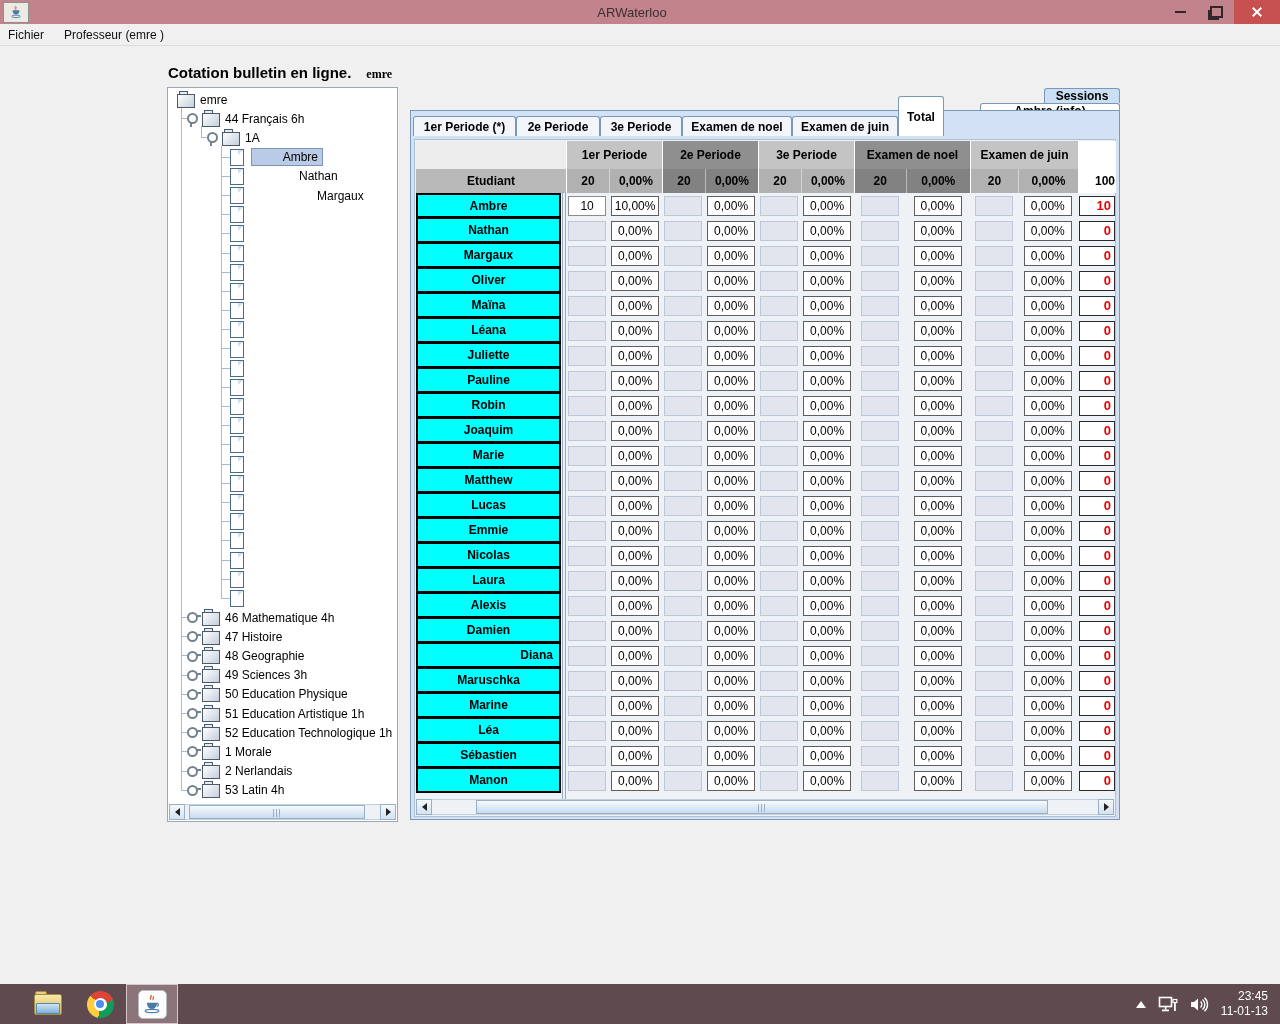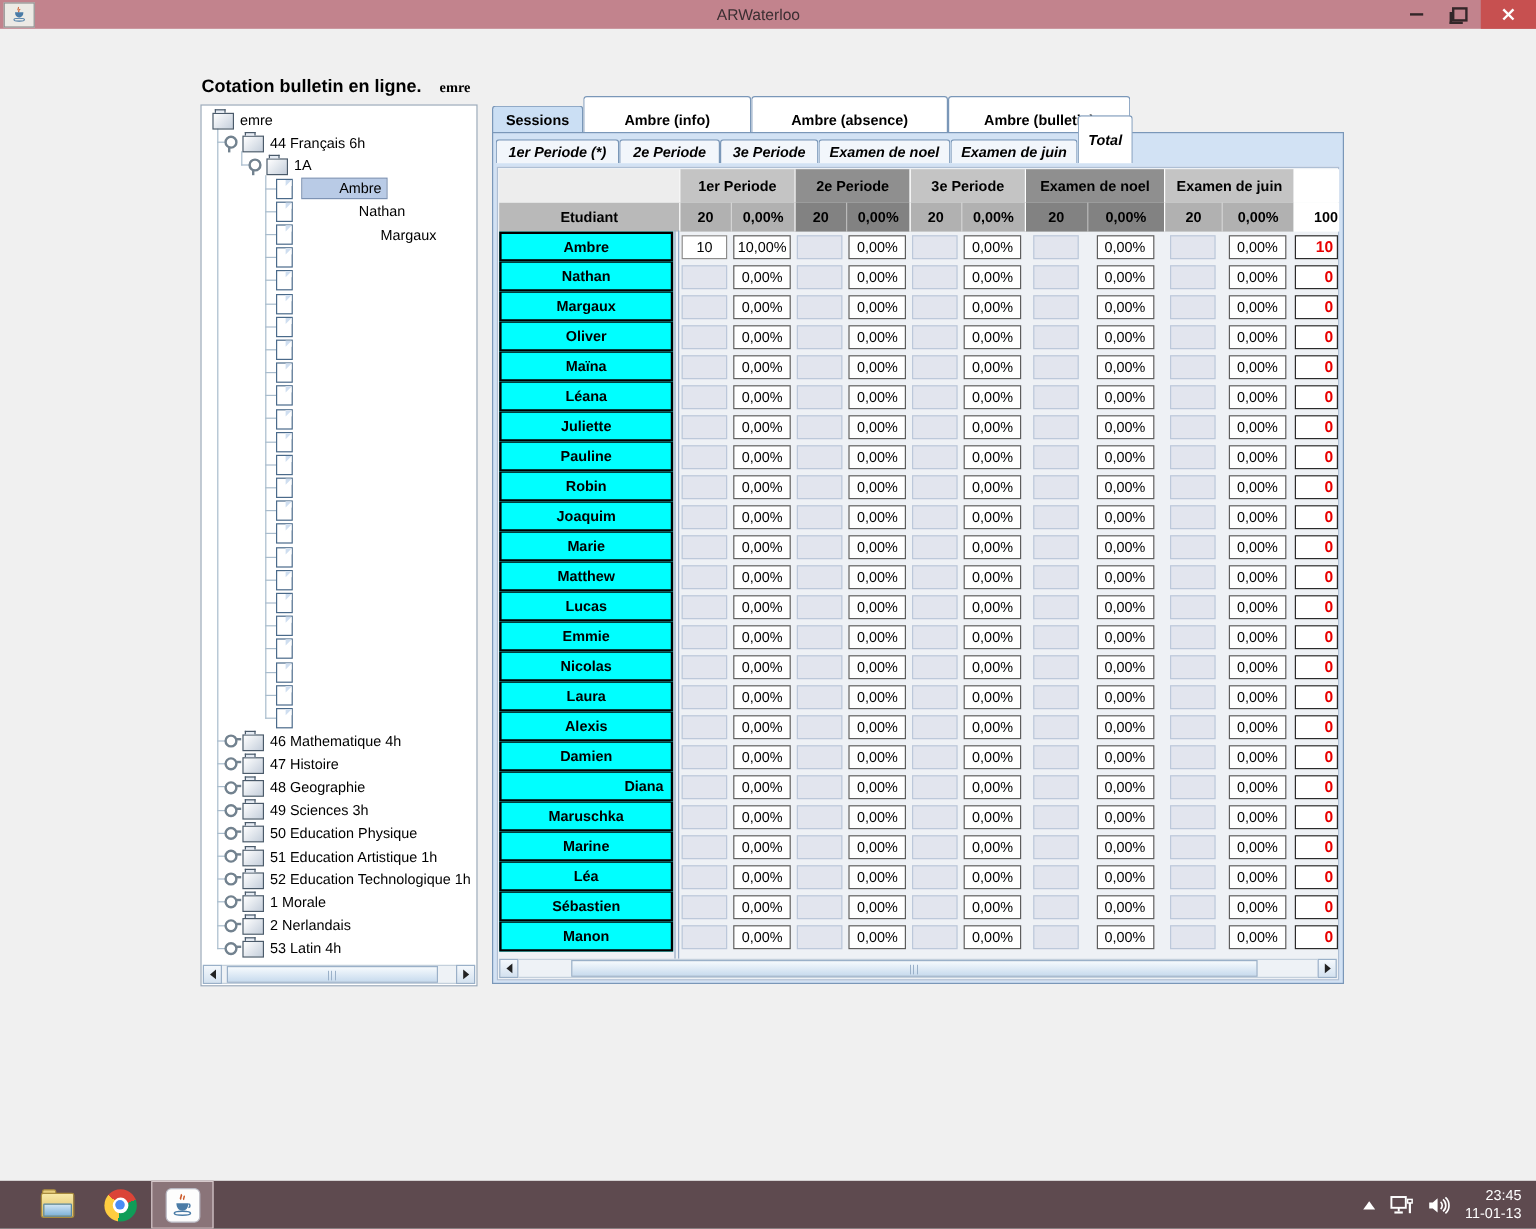"Fichier" div.menubar { html: none -> <div> <div>Fichier</div> <div>Professeur (emre )</div> </div> }
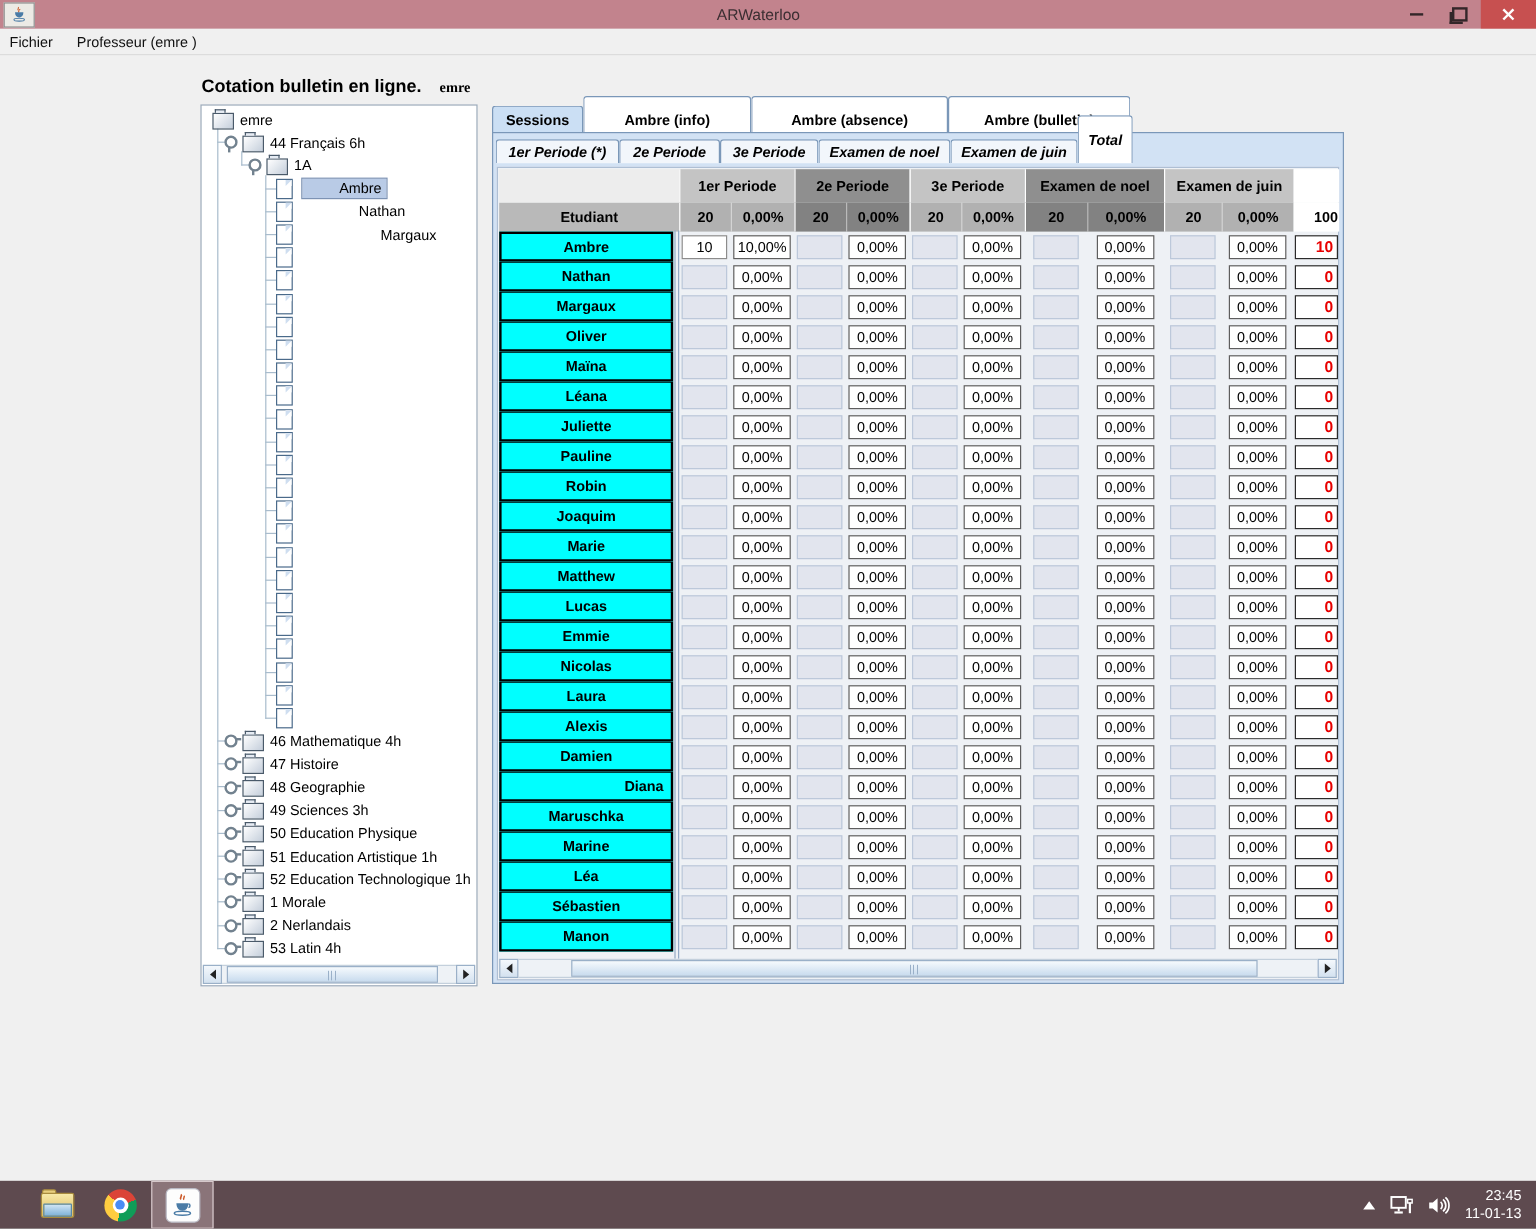"Sessions" .outer-tabs { align-items: center -> flex-end; flex-direction: none -> column }
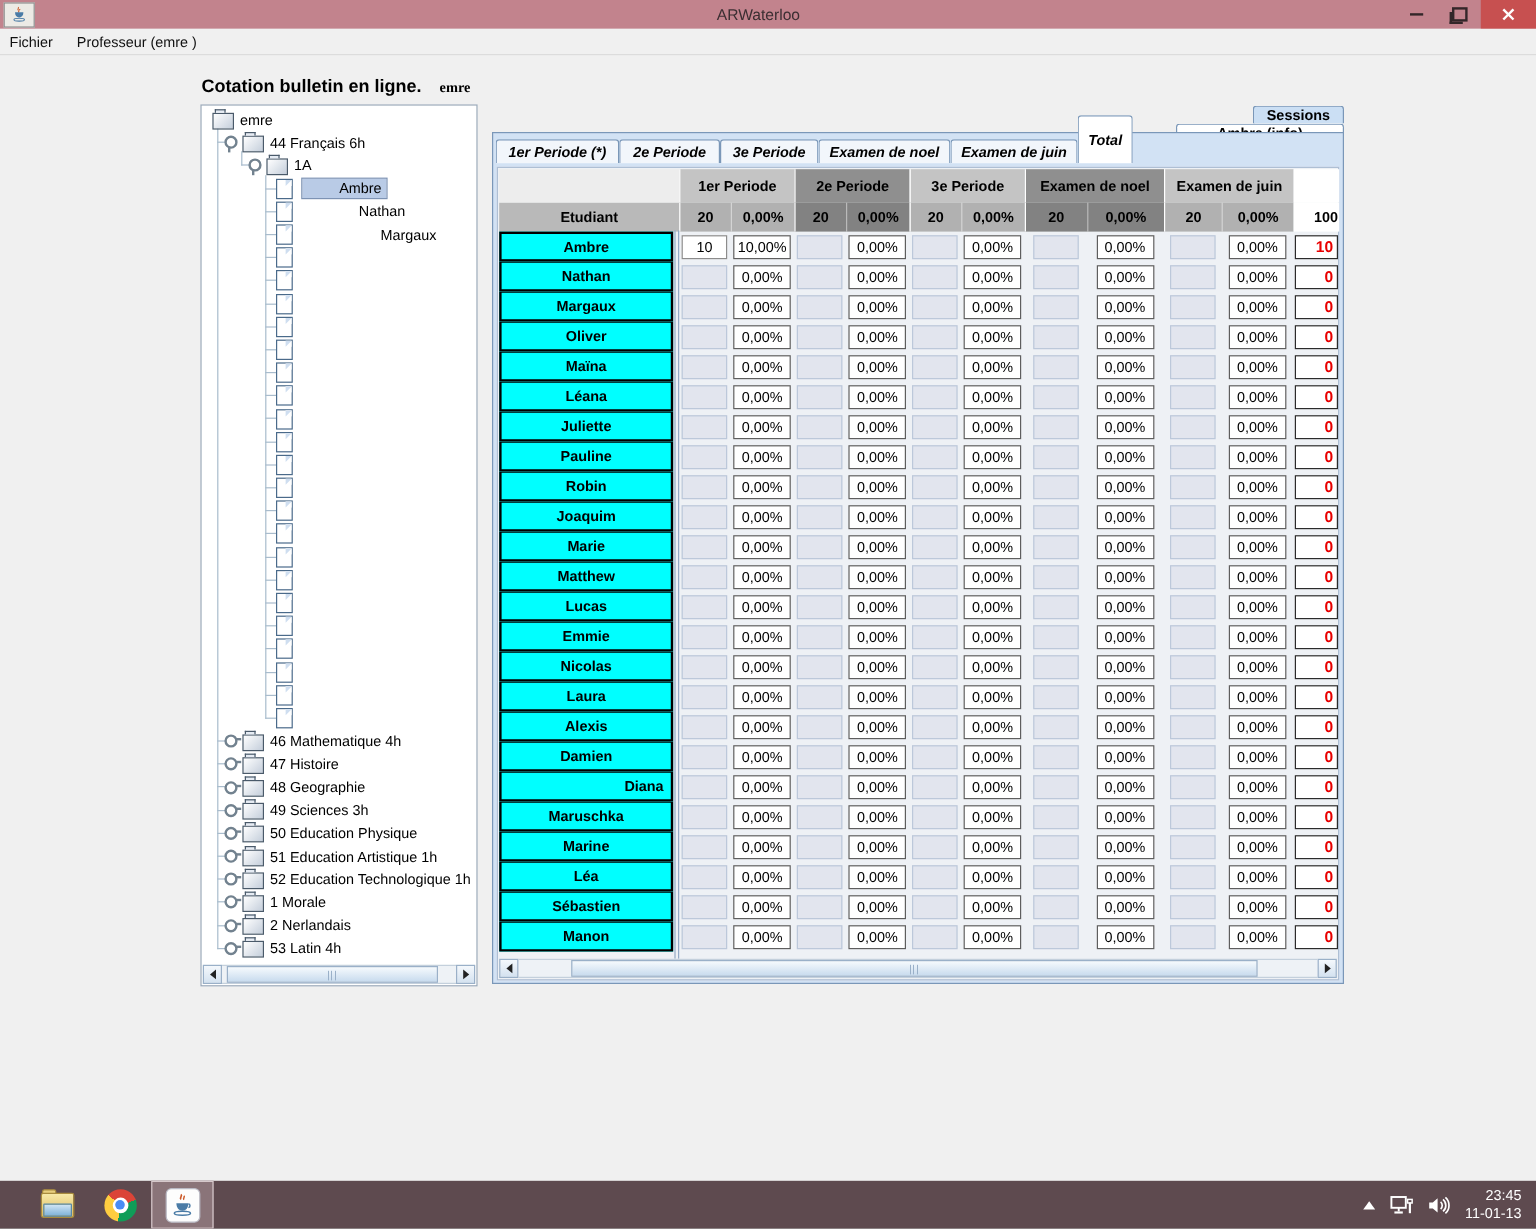"1er Periode (*)" .inner-tabs { font-style: italic -> none }
